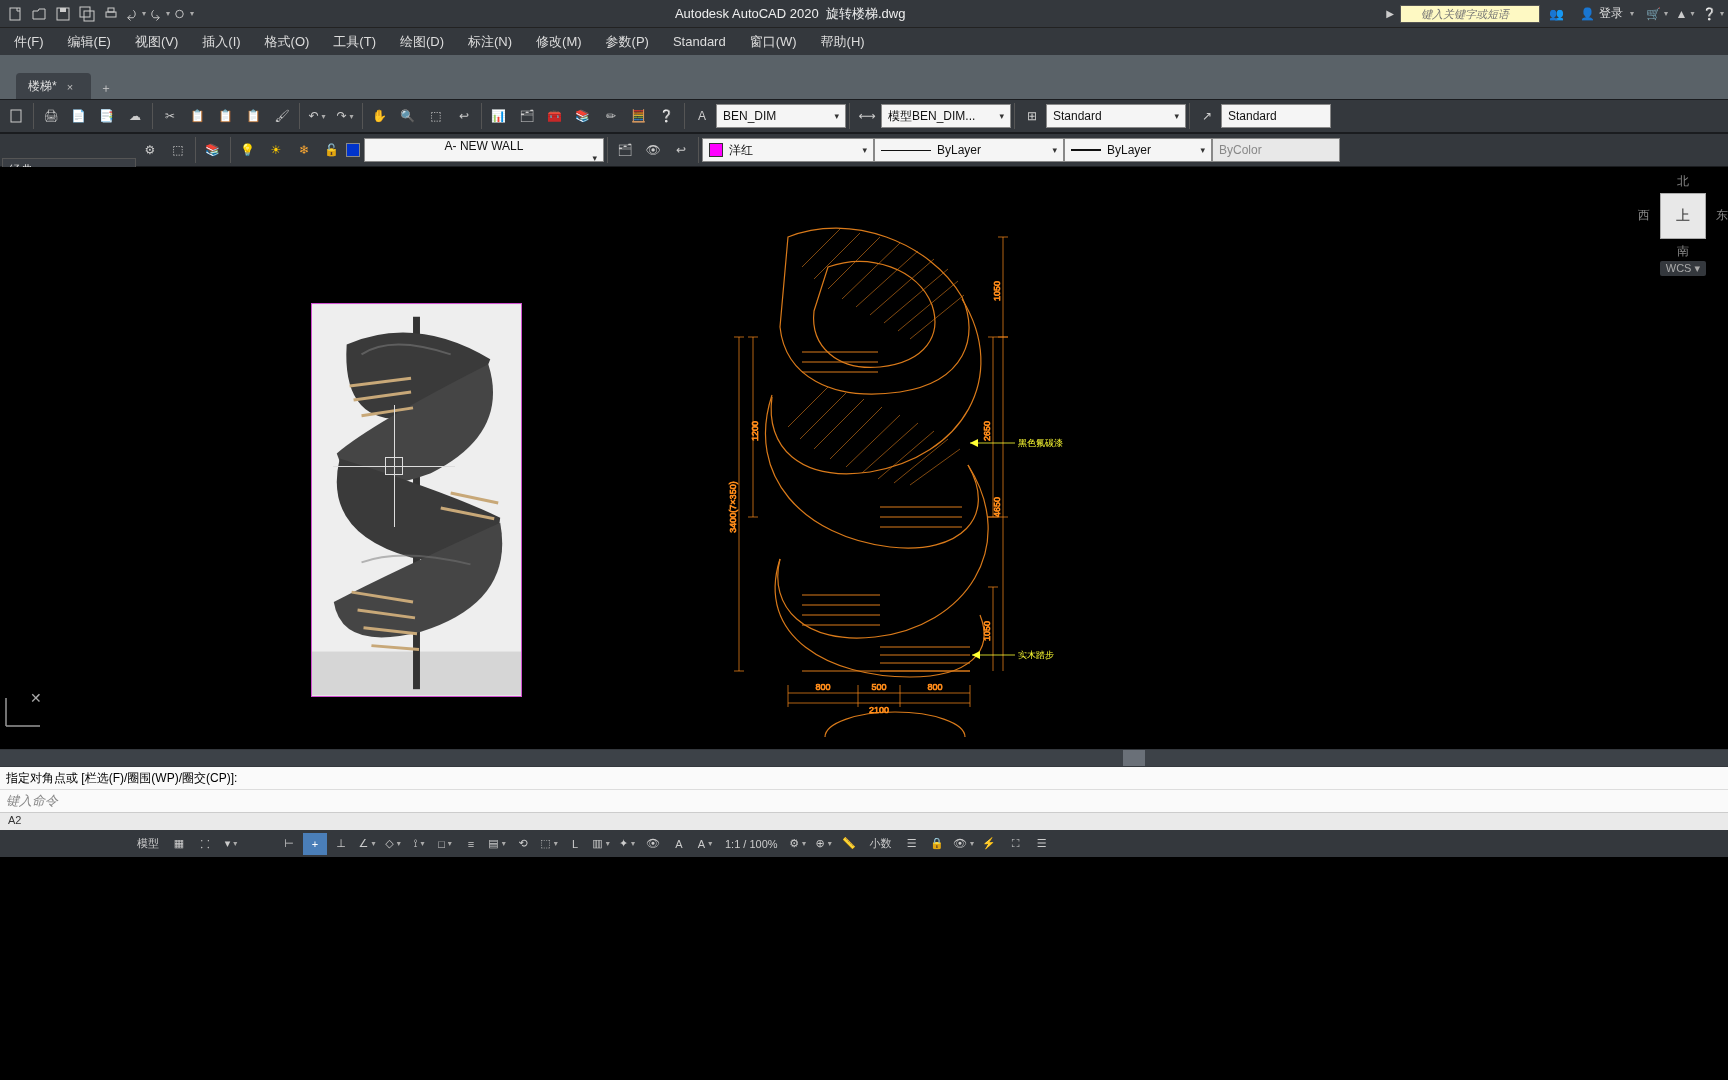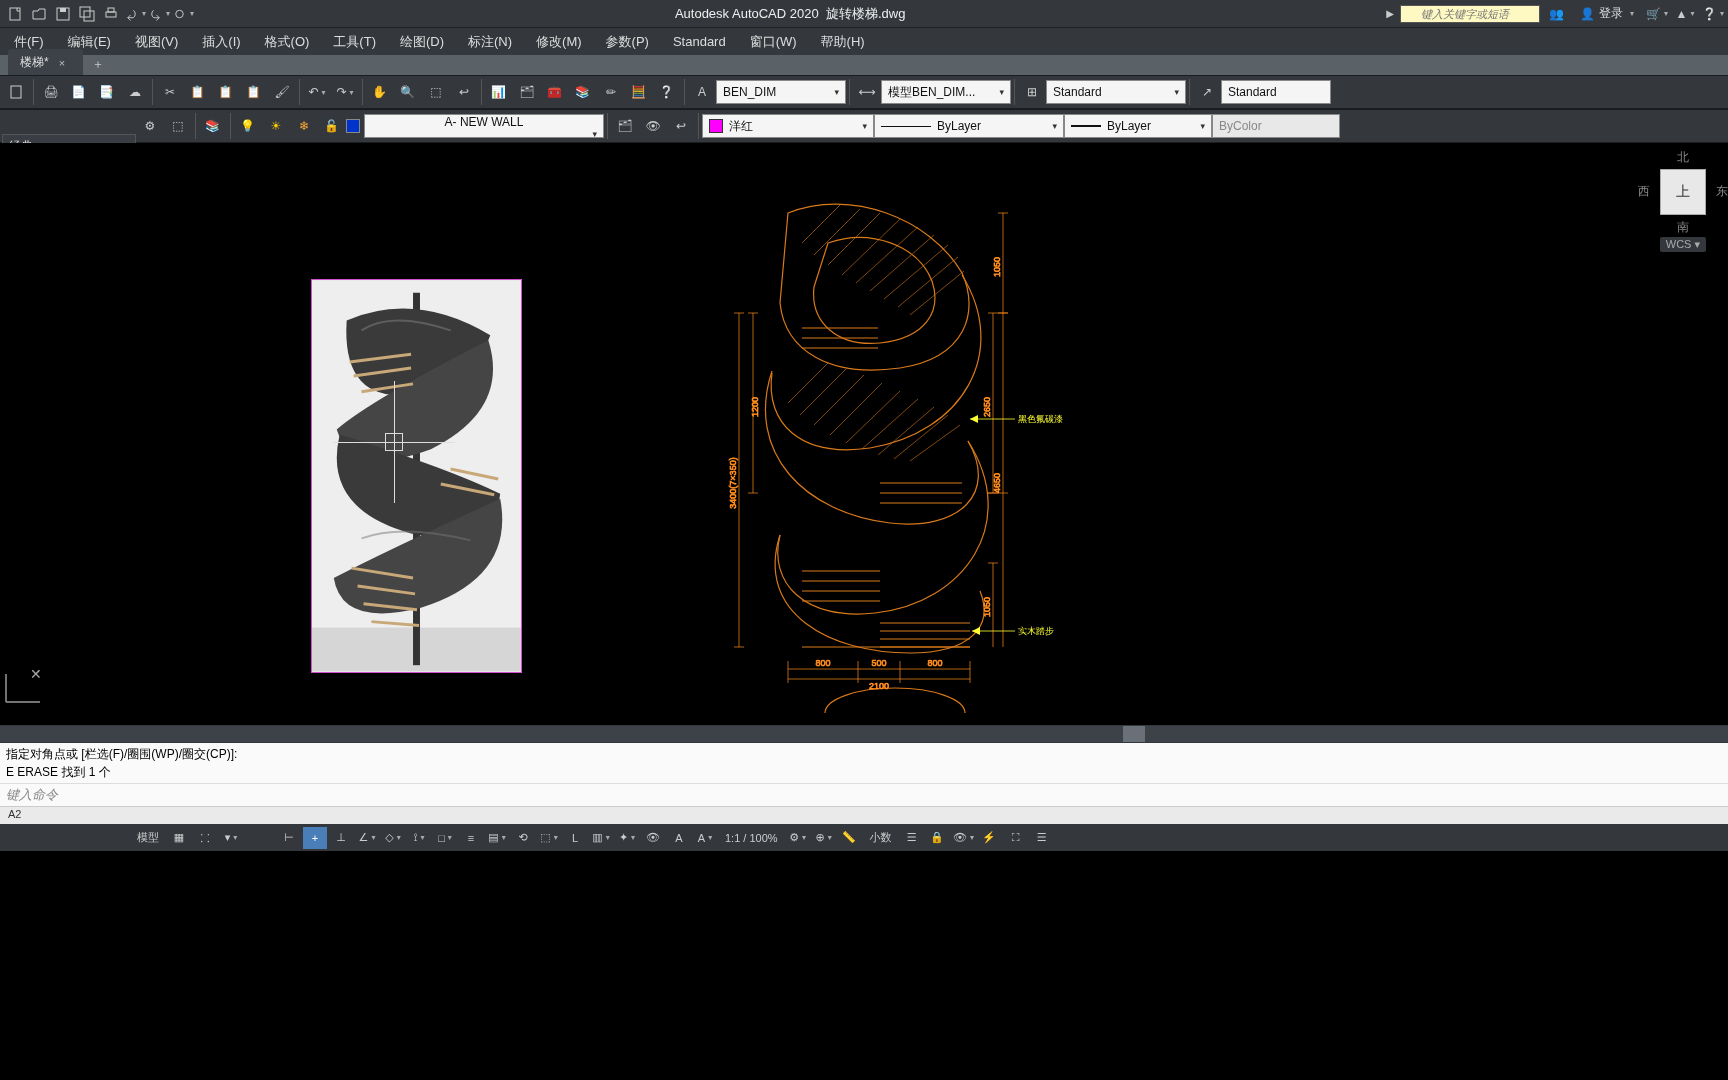"楼梯*" .tabbar { height: 20px -> 44px; padding-left: 8px -> 16px }
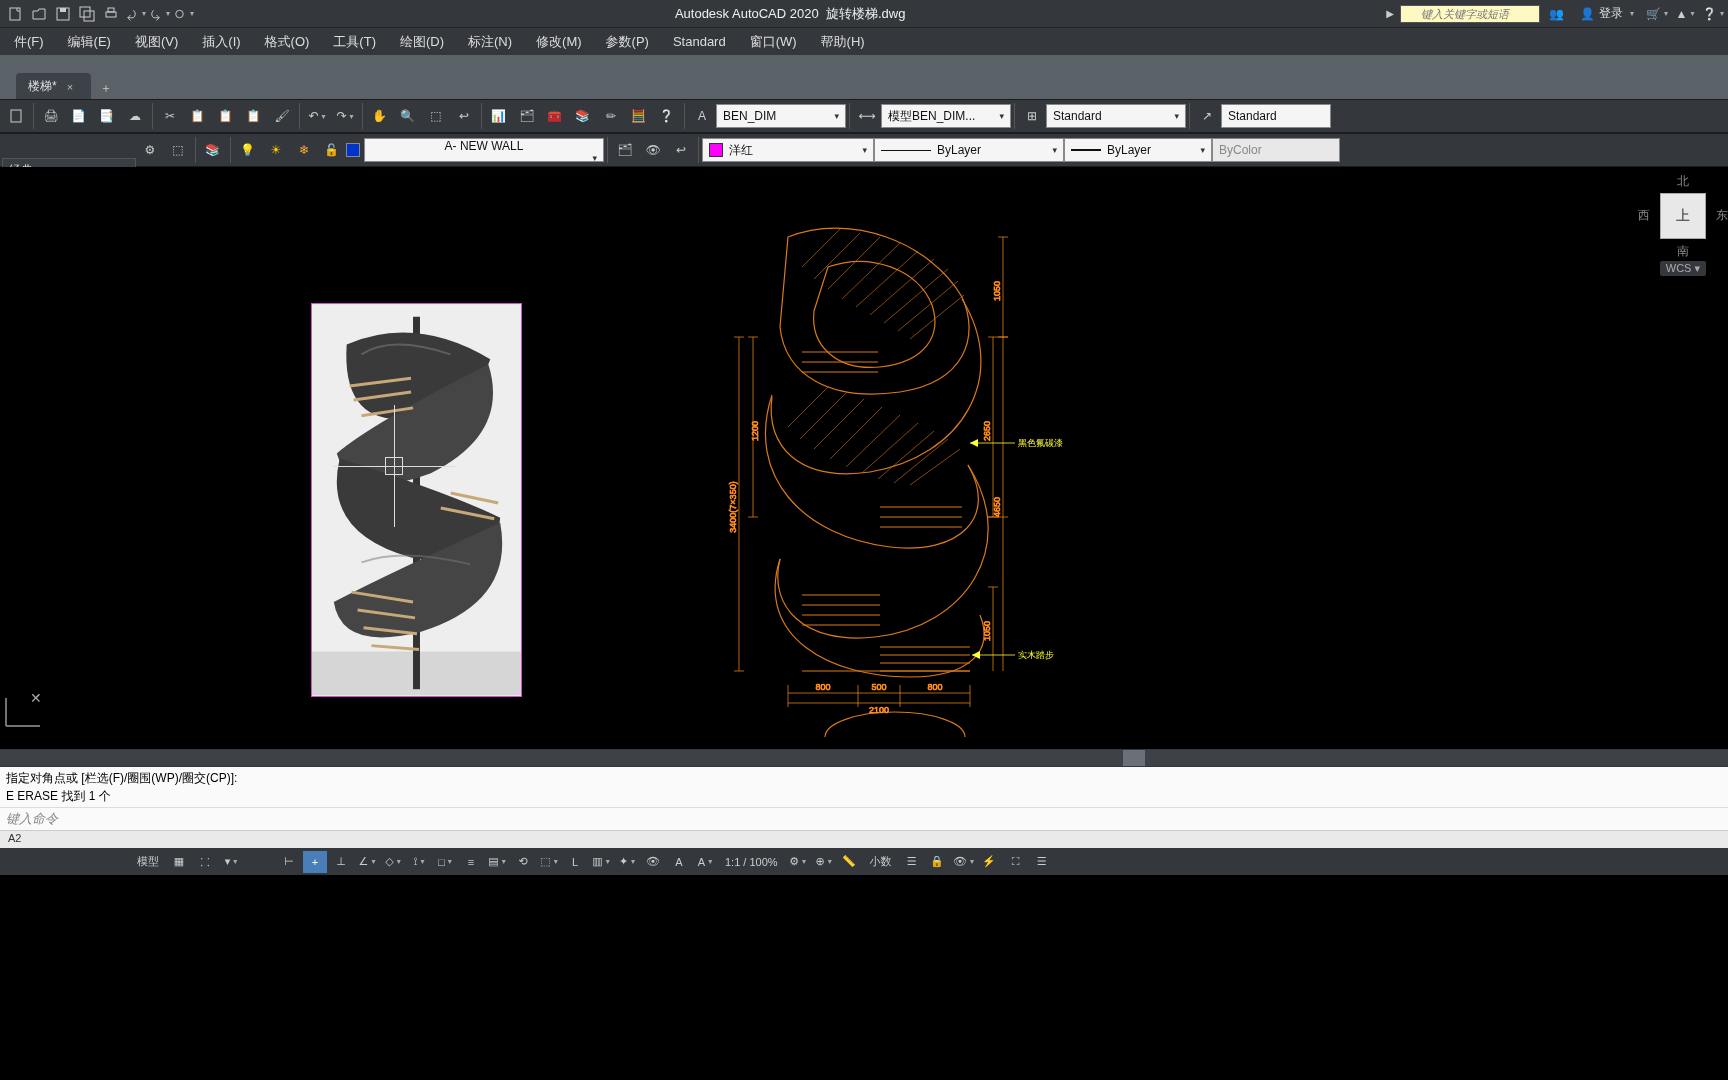"E ERASE 找到 1 个" div.prompt { html: <div> <span>E</span> <span>ERASE</span> <span>找到 1 个</span> </div> -> none }
